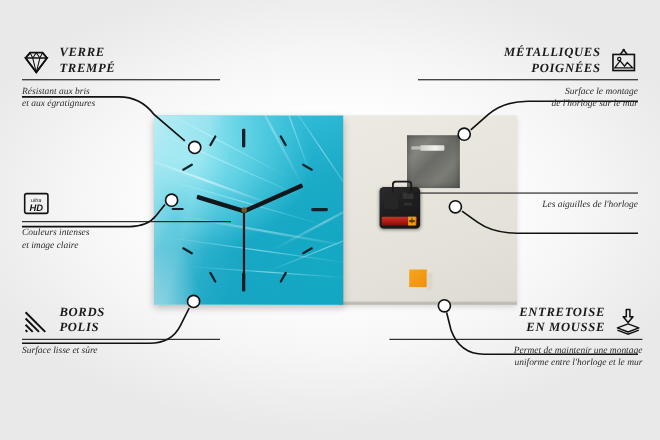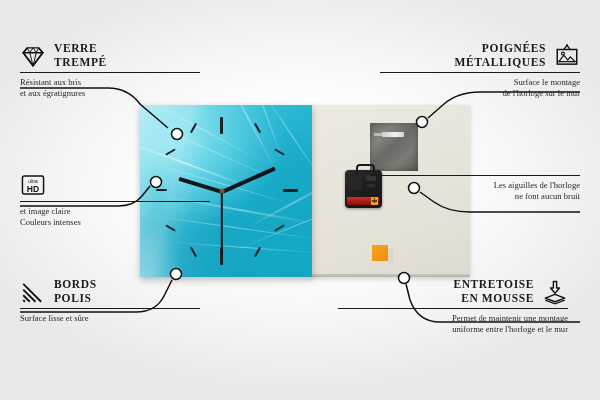"VERRE" #stage { font-style: none -> italic }
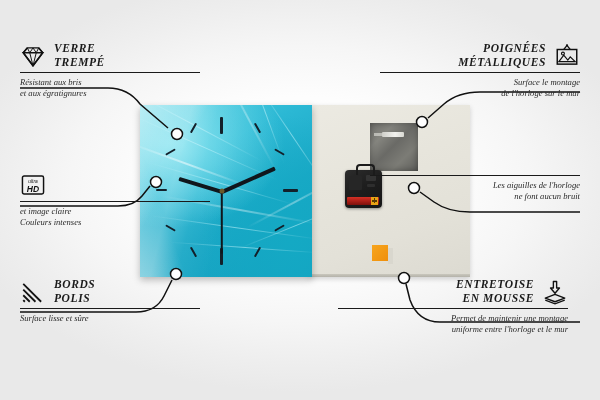"POIGNÉES" span.ttl { order: before "MÉTALLIQUES" -> after "MÉTALLIQUES" }
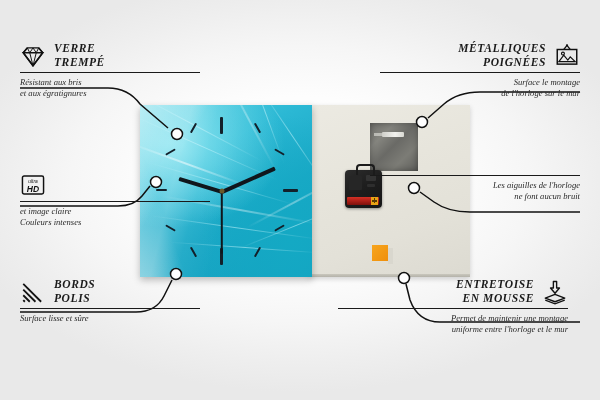"ne font aucun bruit" div.sub { html: <div>ne font aucun bruit</div> -> none }
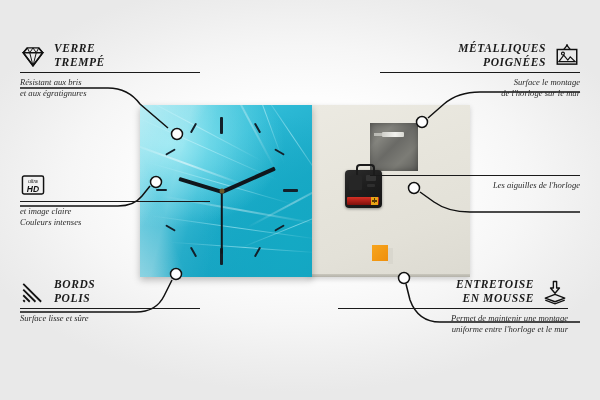"et image claire" div.sub { order: before "Couleurs intenses" -> after "Couleurs intenses" }
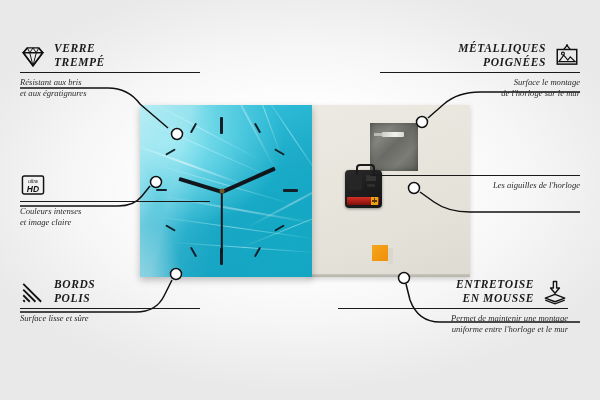"ENTRETOISE" div.callout { right: 32px -> 16px }
